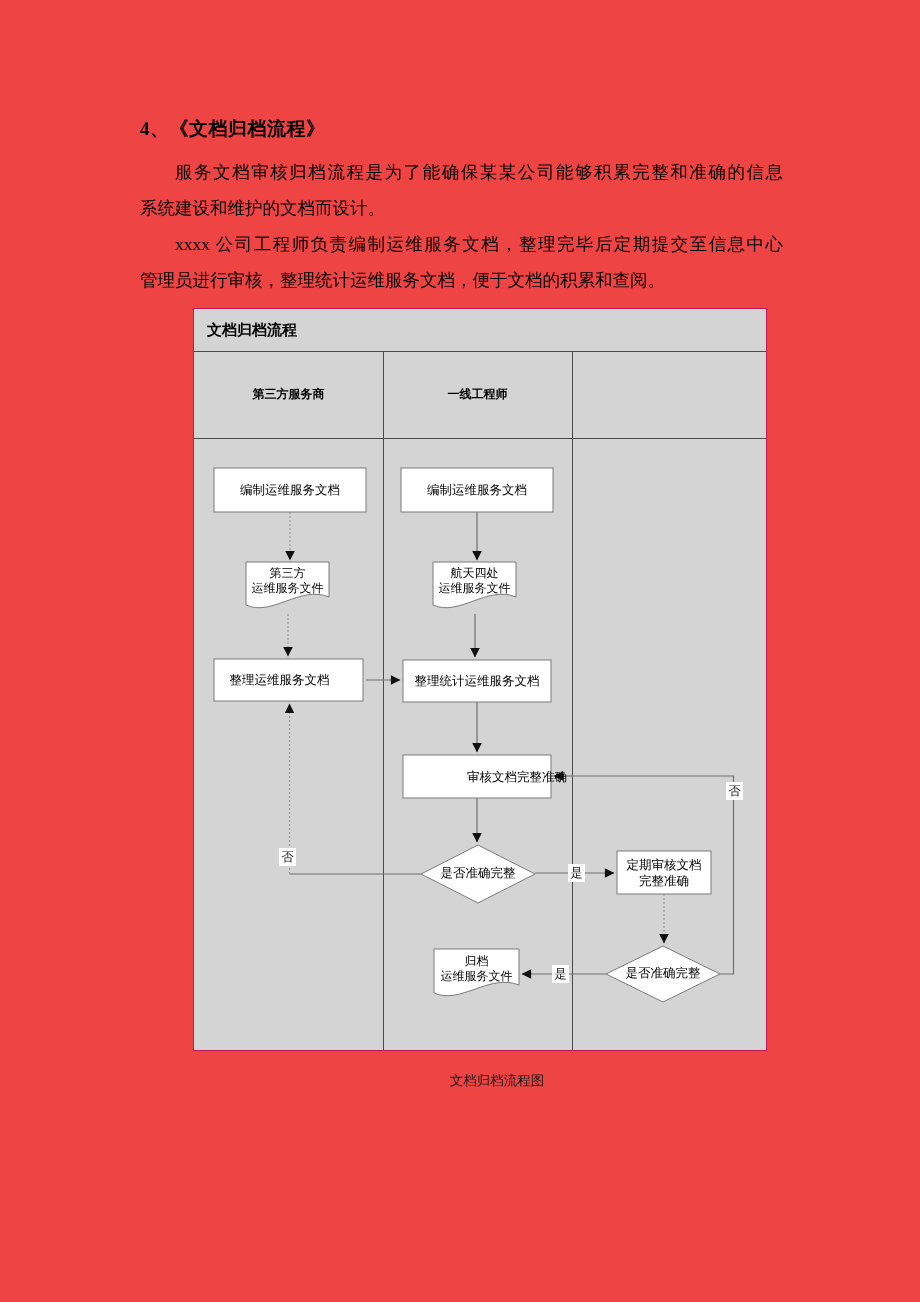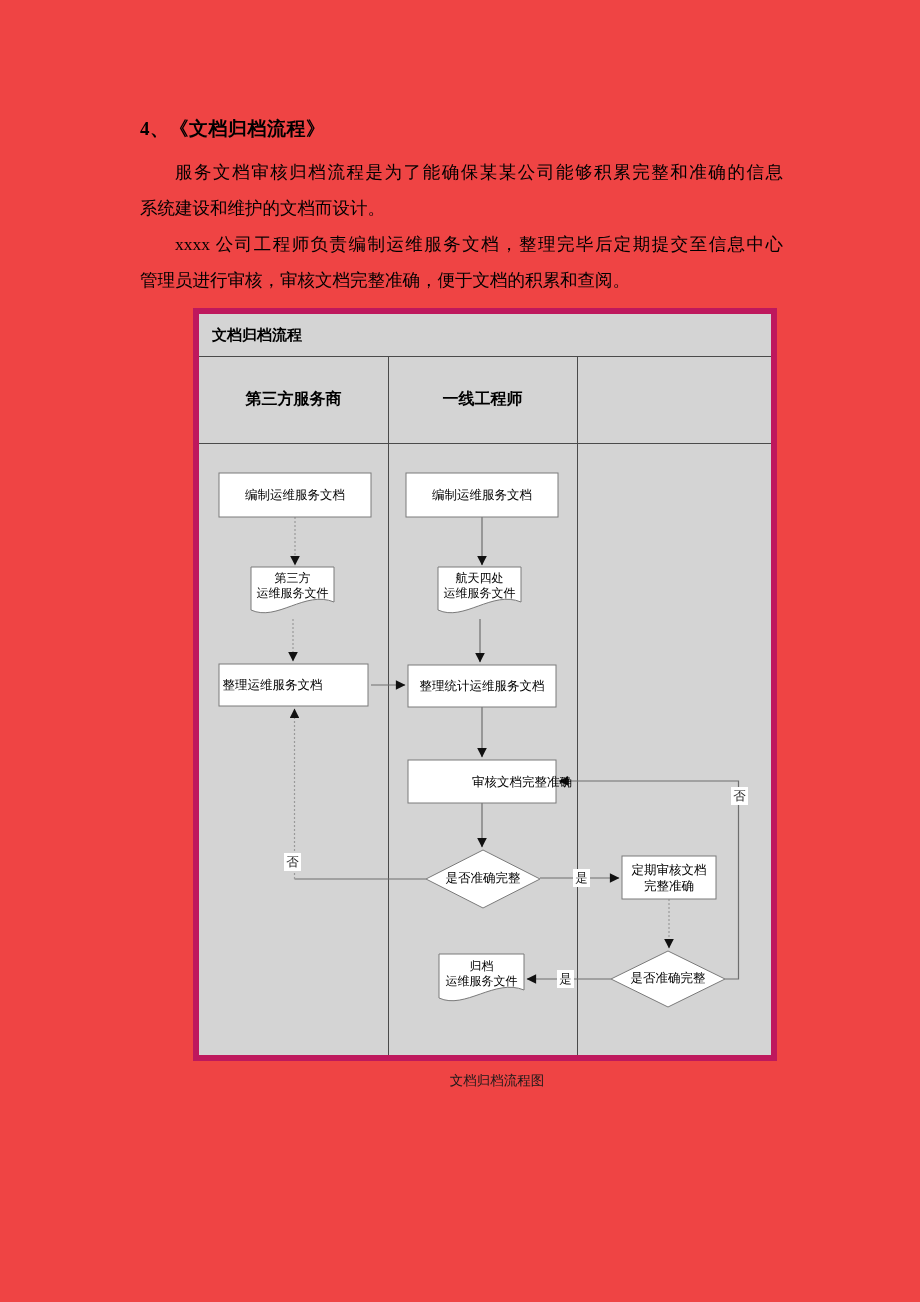"管理员进行审核，审核文档完整准确，便于文档的积累和查阅。" div.t-line { text: 审核文档完整准确 -> 整理统计运维服务文档 }
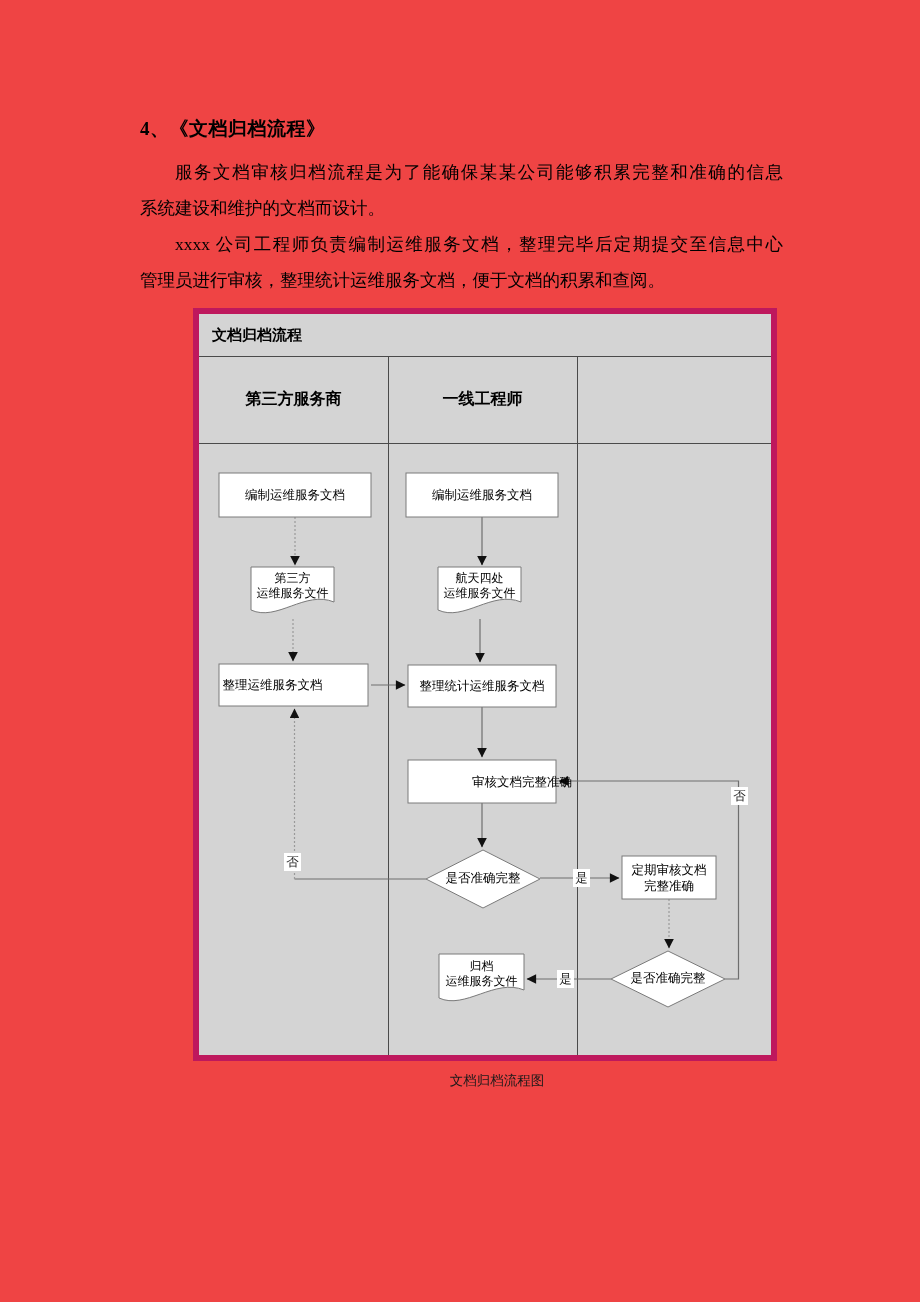"文档归档流程" .chart { border: 6px solid #be185d -> 1px solid #be185d }
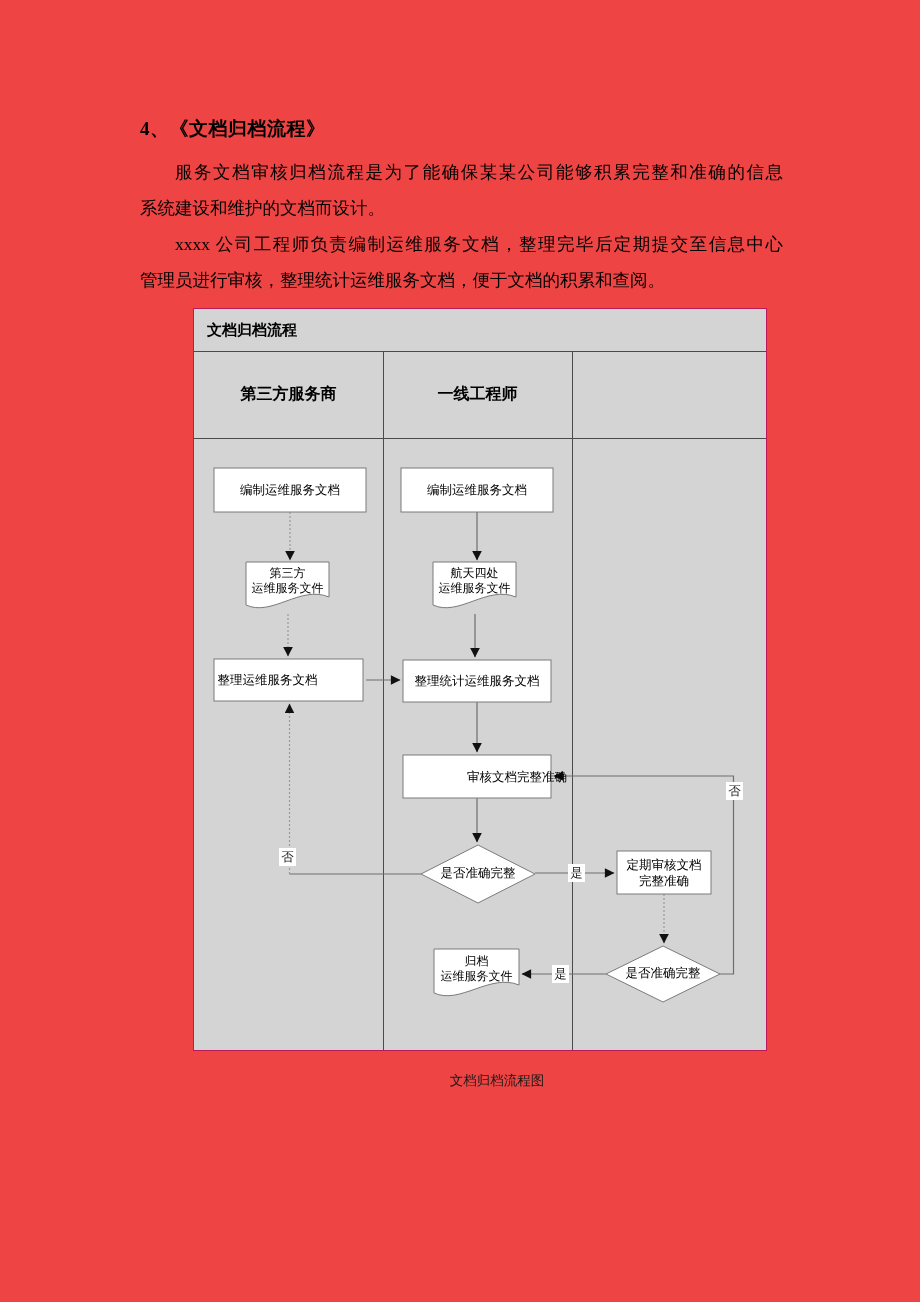"第三方服务商" .lane-h { font-size: 16px -> 12px }
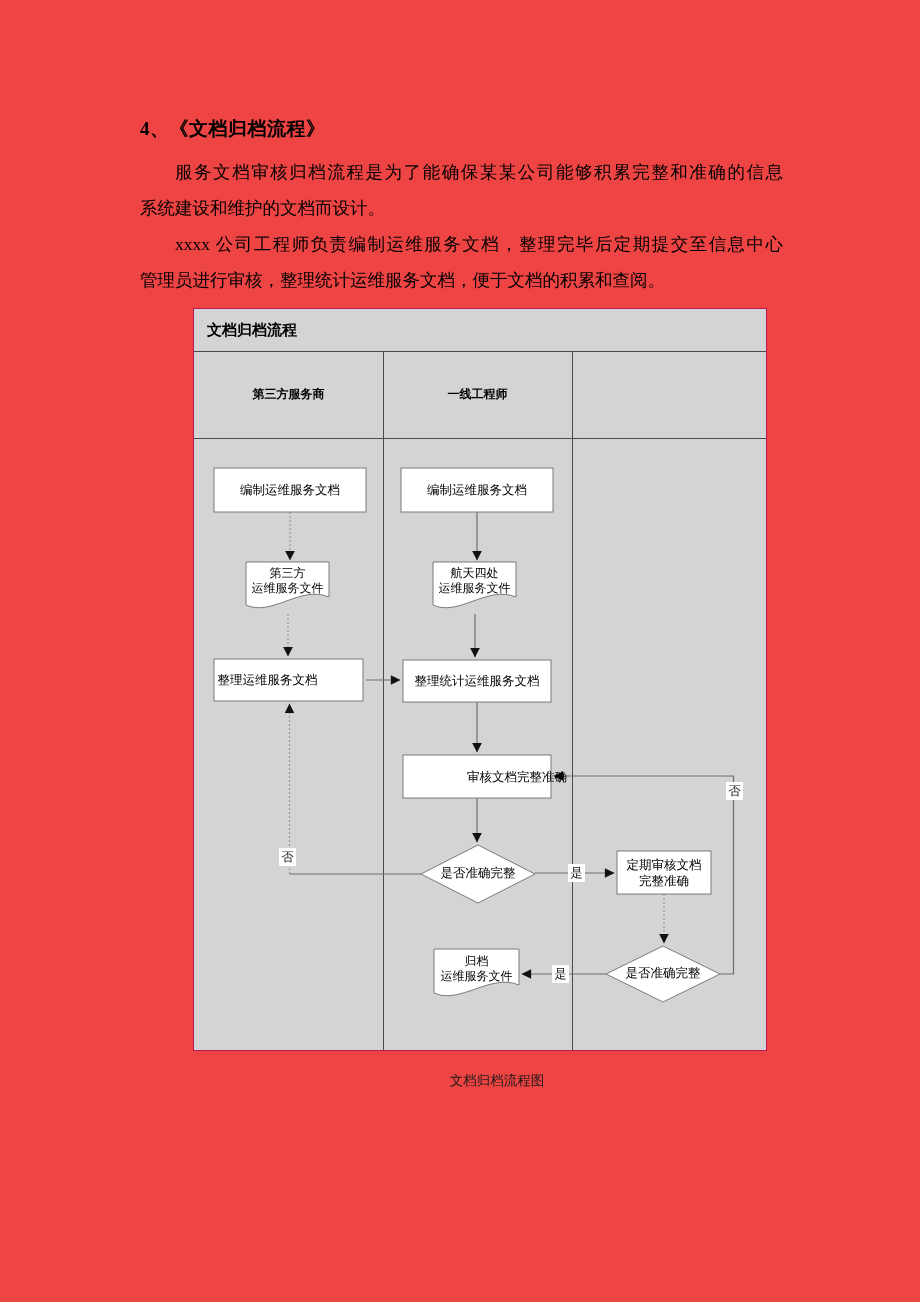"整理运维服务文档" div.txt { left: 8px -> 20px }
